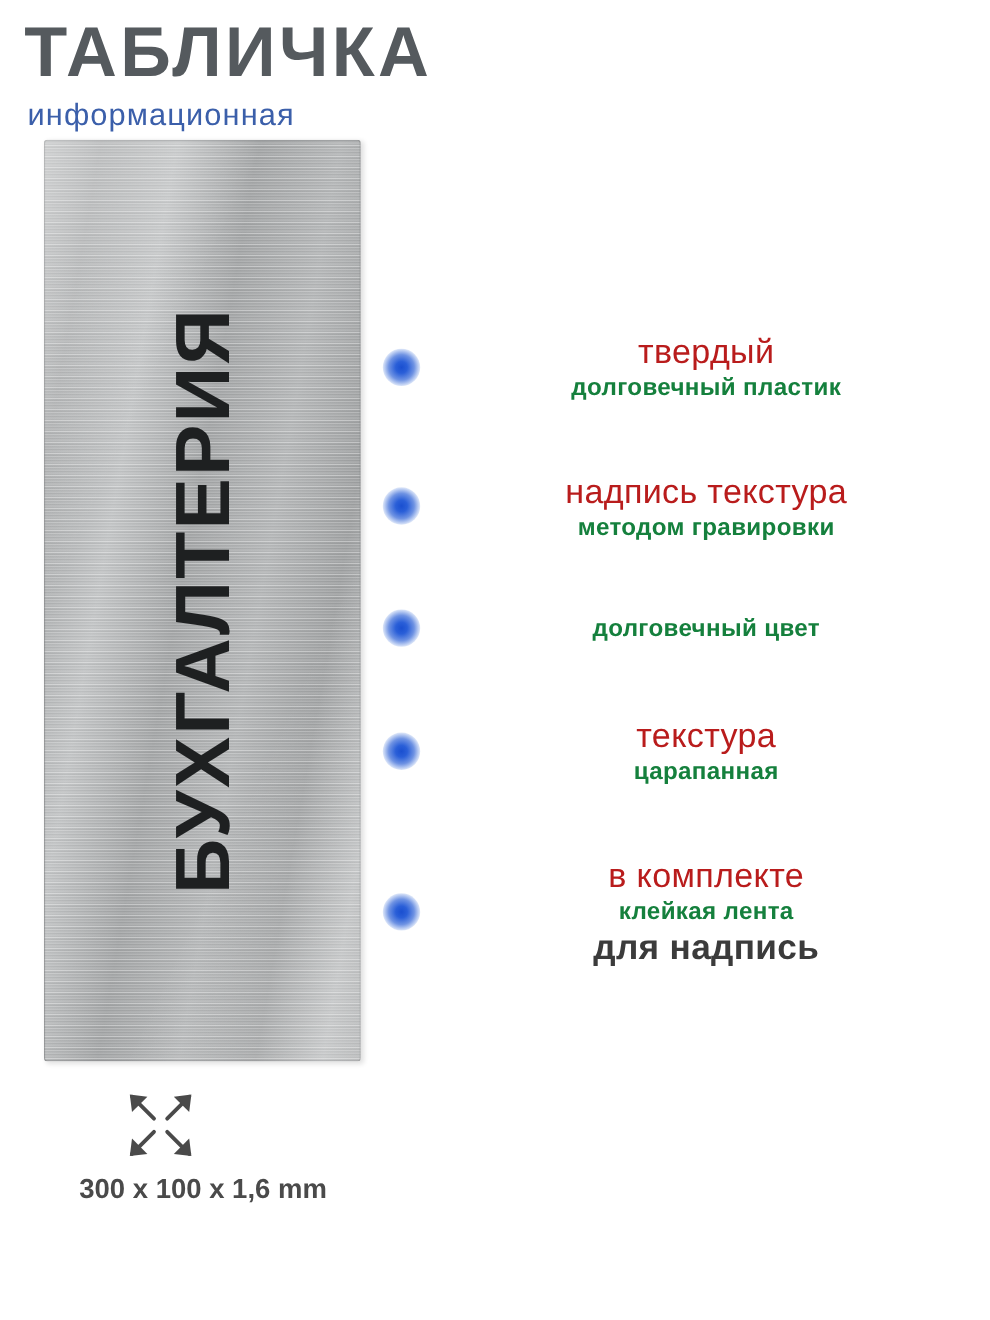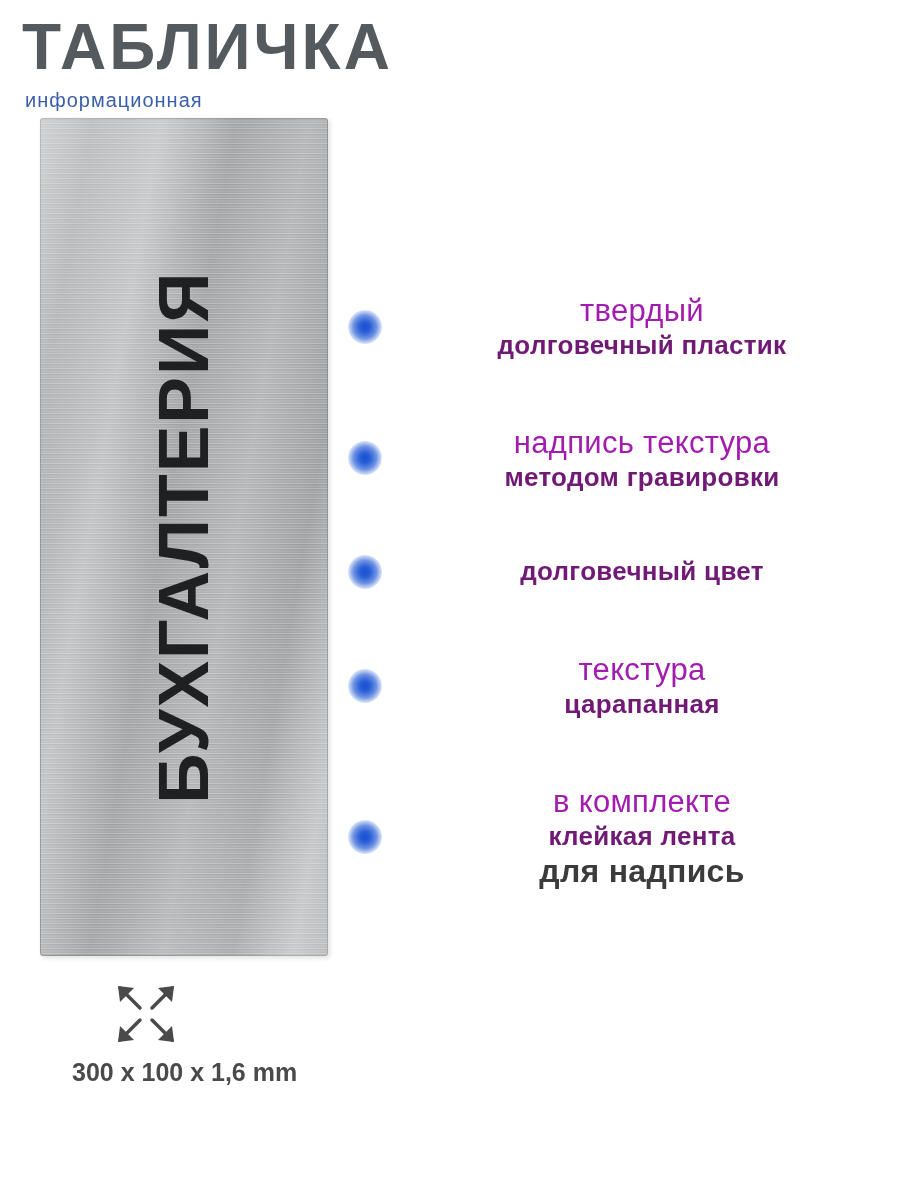"информационная" .subtitle { font-size: 20px -> 28px }
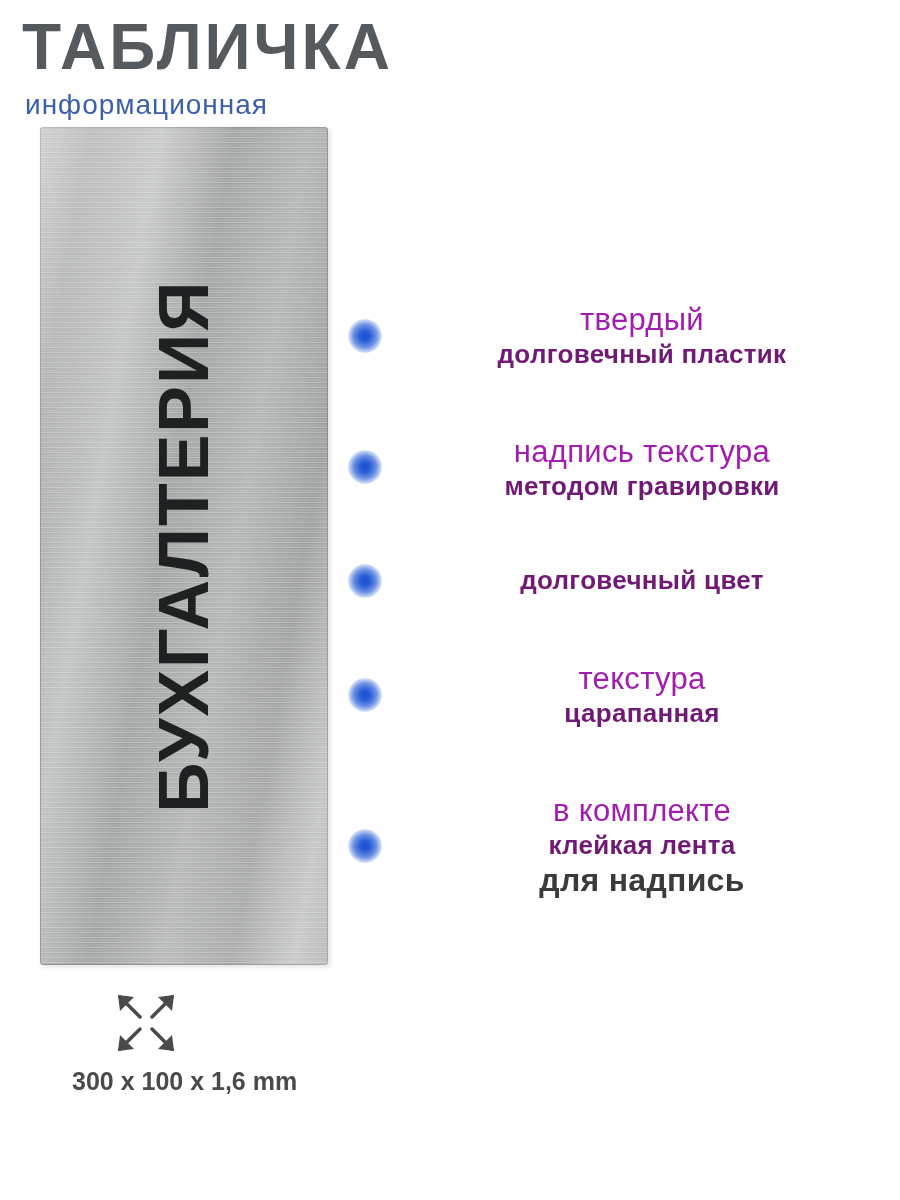"твердый" .feat-line-1 { color: #a21caf -> #b91c1c }
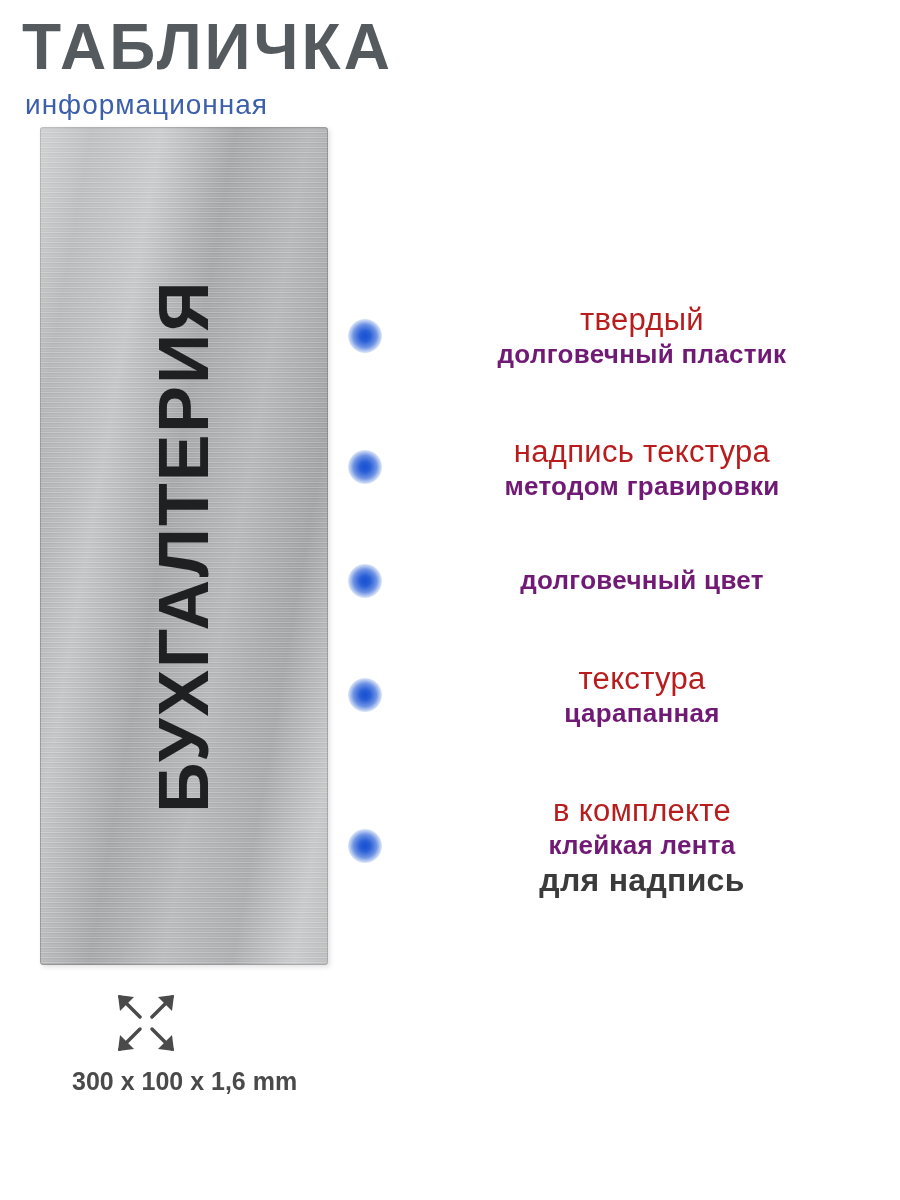"долговечный пластик" .feat-line-2 { color: #701a75 -> #15803d; font-size: 26px -> 22px }
